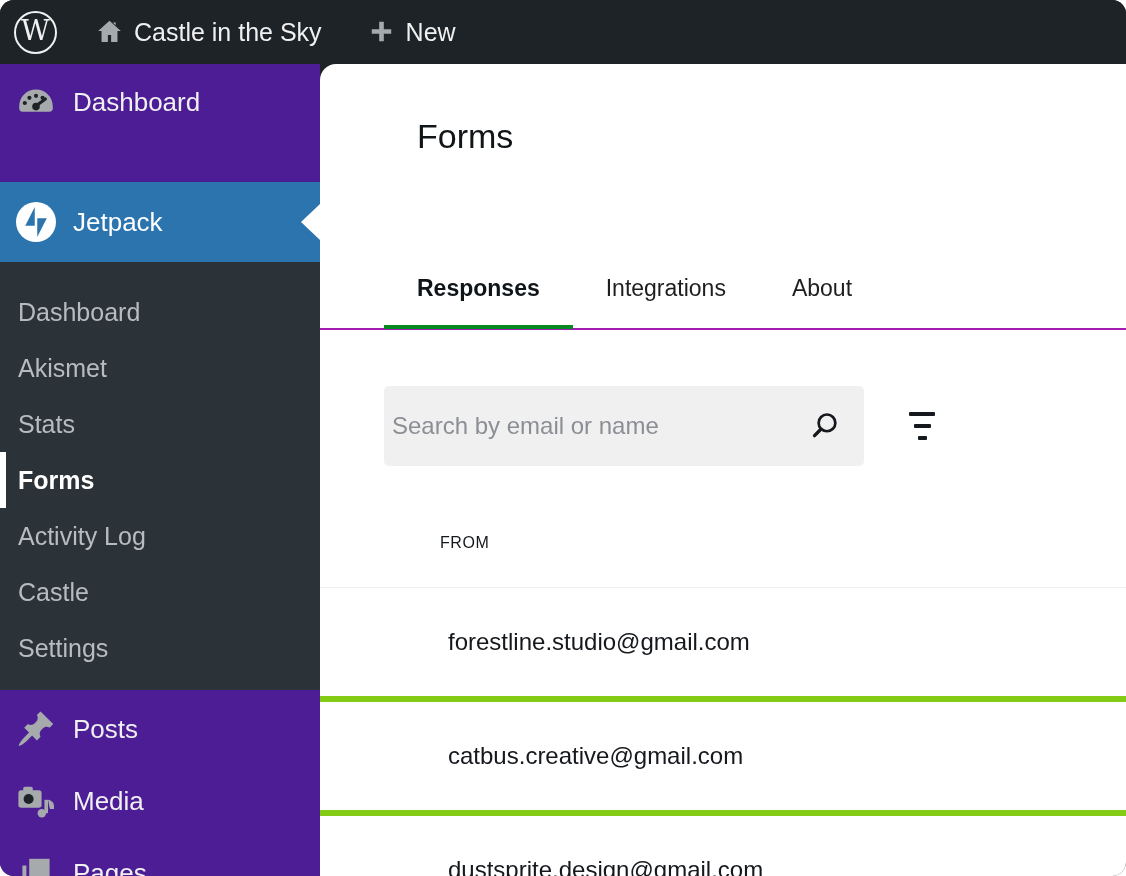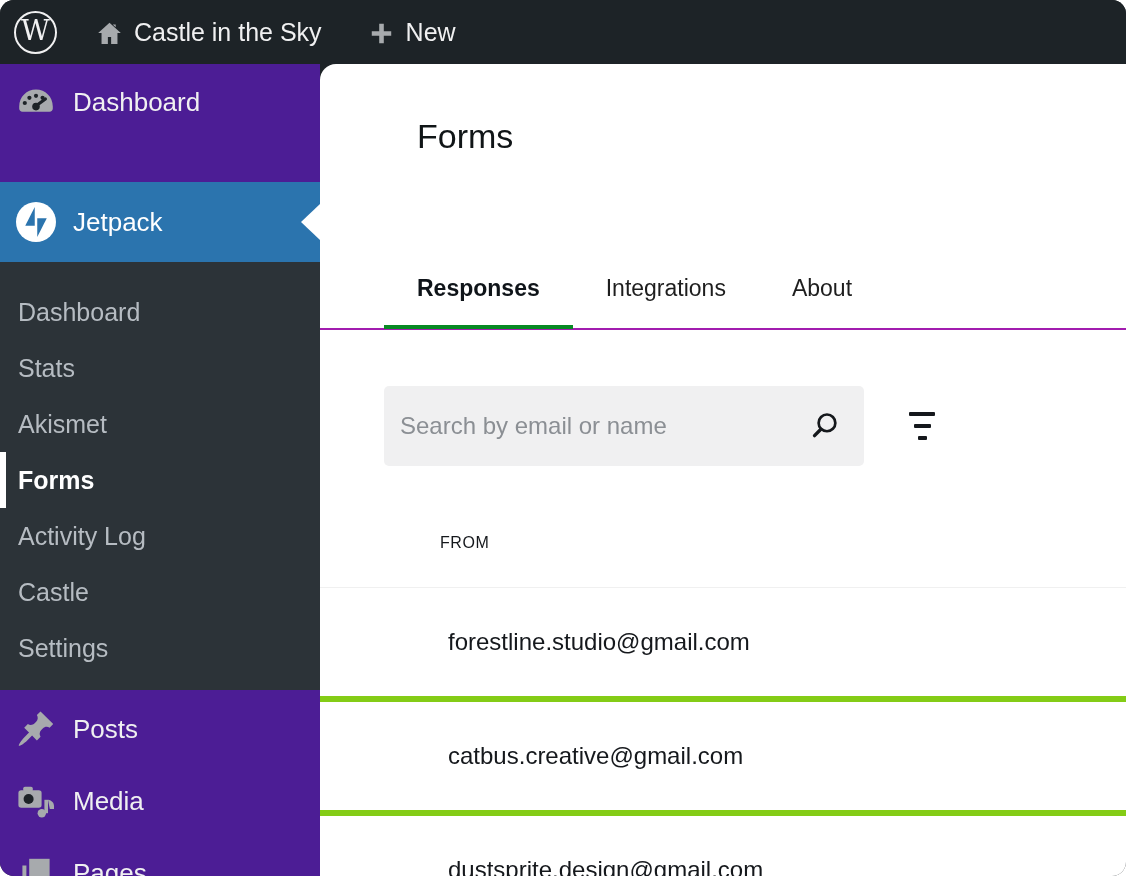"Castle in the Sky" .ab-item { align-items: flex-end -> flex-start }
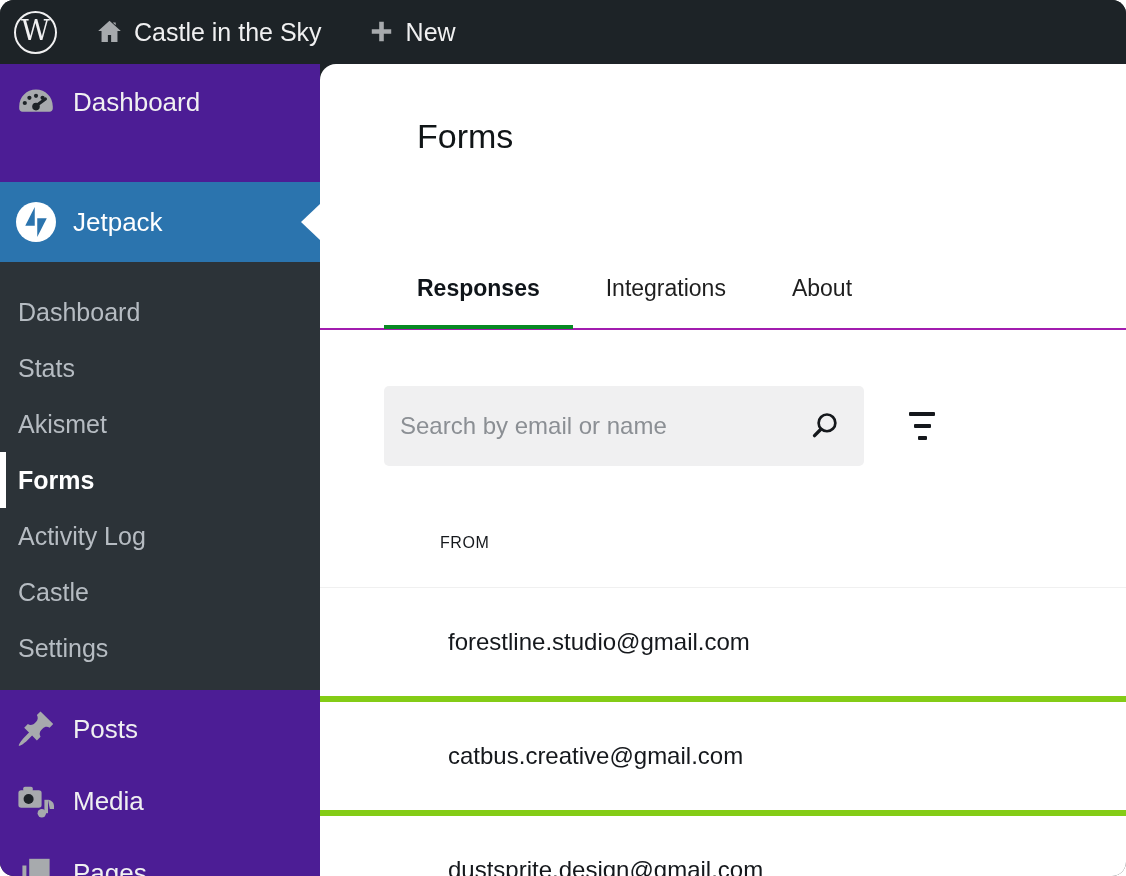"Stats" li { order: before "Akismet" -> after "Akismet" }
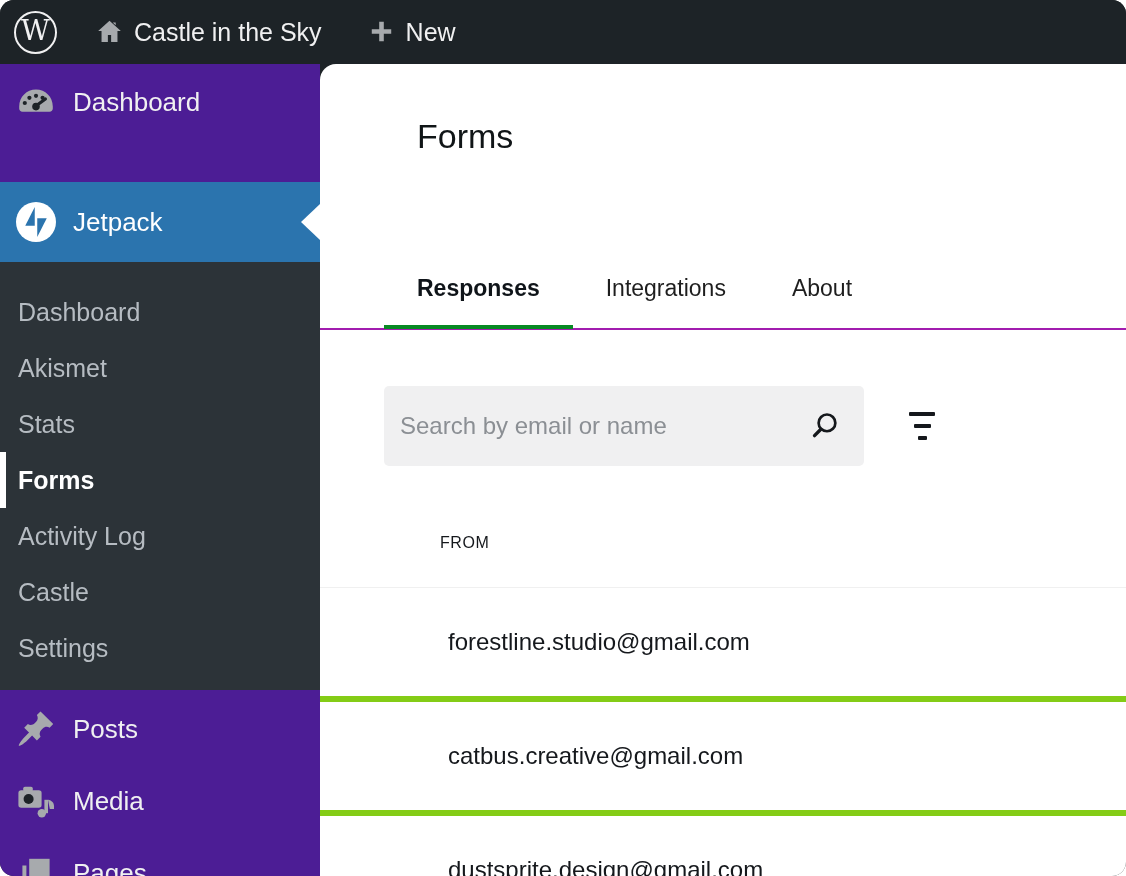"Search by email or name" .searchbox input { padding: 0 78px 0 16px -> 0 78px 0 8px }
